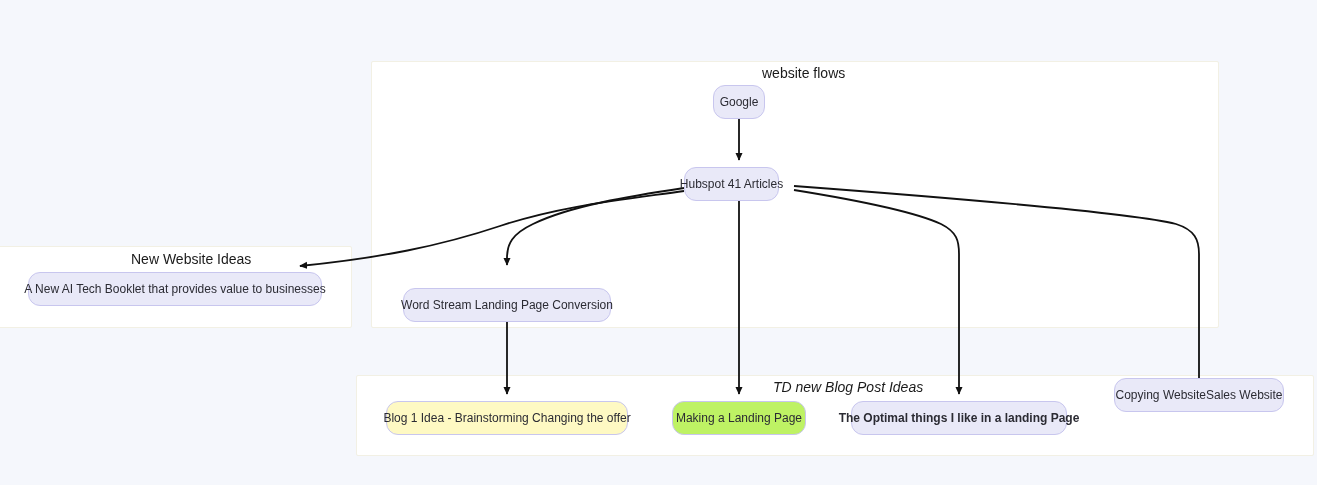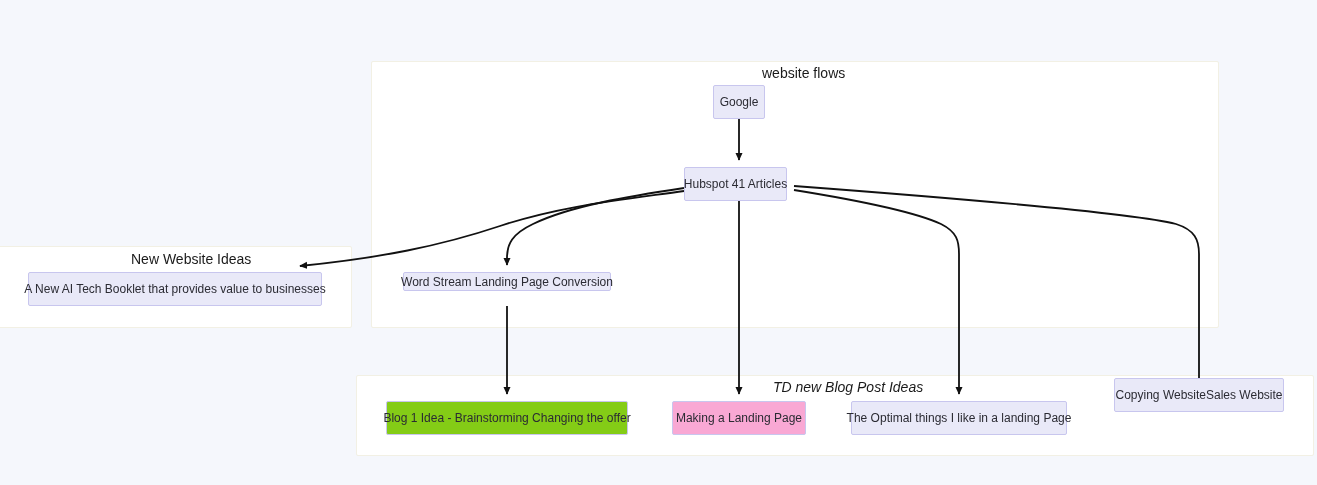"Google" .node { border-radius: 2px -> 12px }
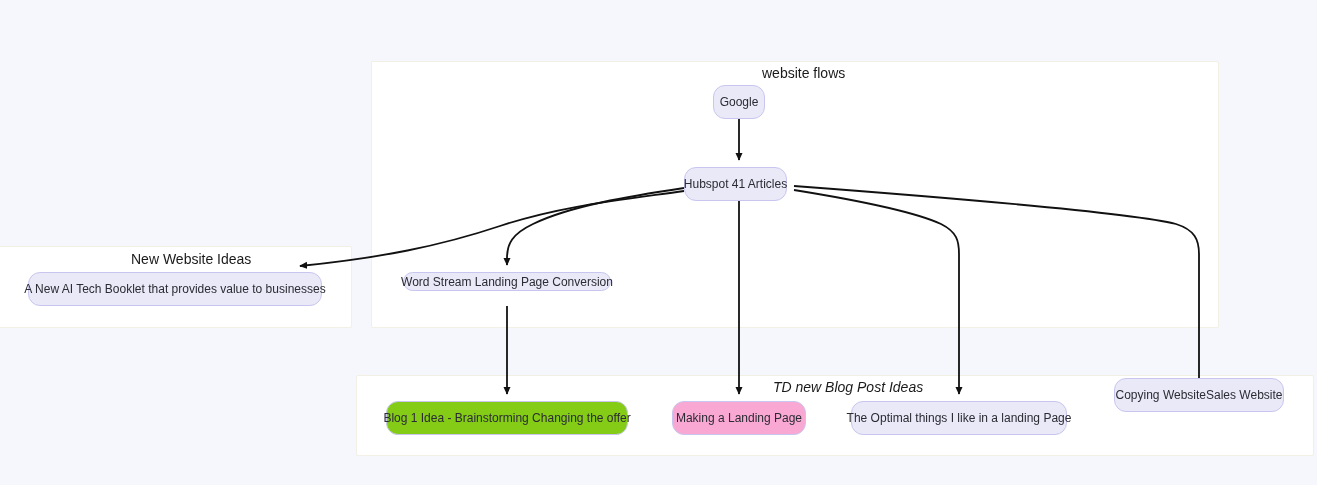"Hubspot 41 Articles" div.node { width: 103px -> 95px }
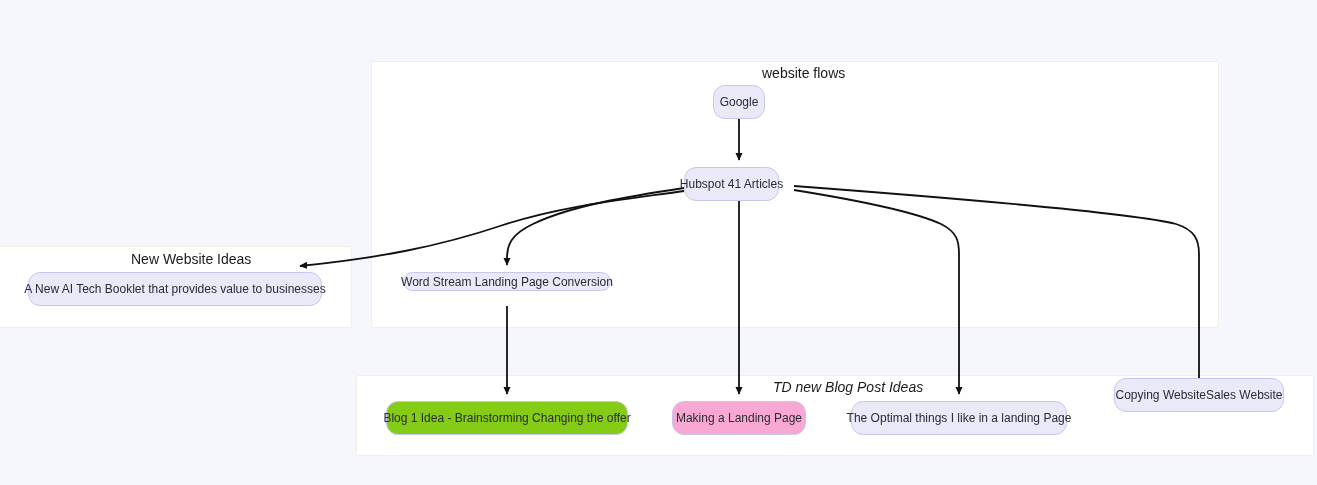"Word Stream Landing Page Conversion" div.node { height: 19px -> 34px; top: 272px -> 288px }
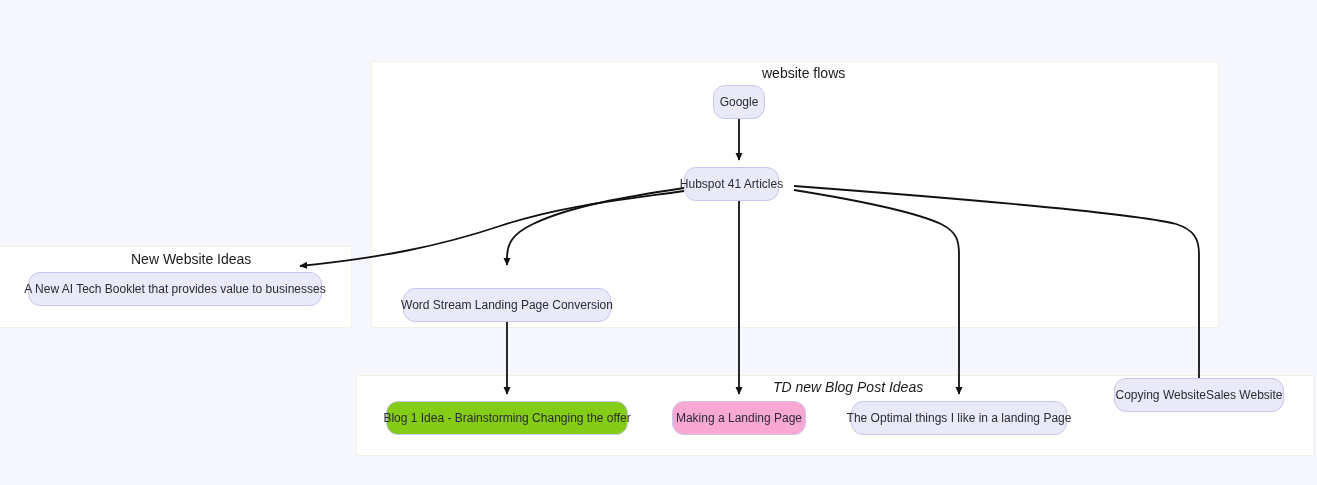"Blog 1 Idea - Brainstorming" div.node { background: #84cc16 -> #fef9c3 }
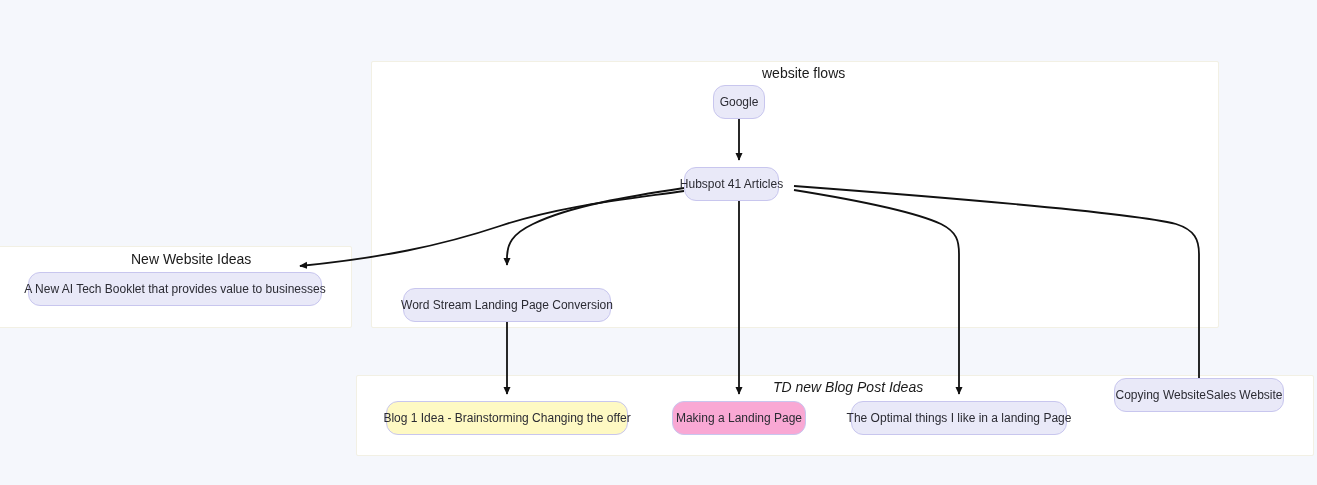"Making a Landing Page" div.node { background: #f9a8d4 -> #bef264 }
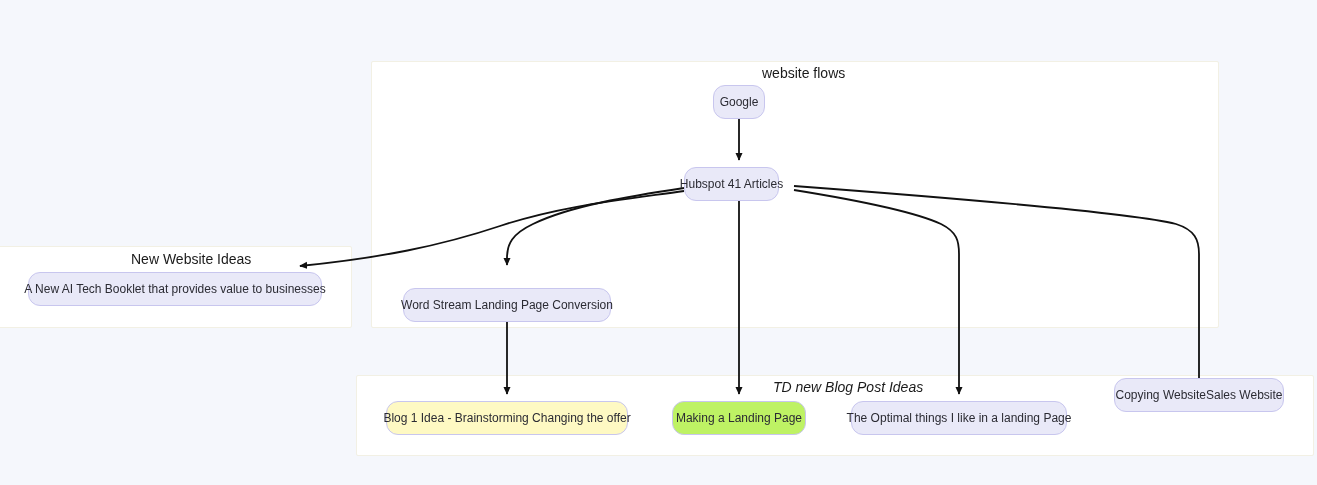"The Optimal things I like" div.node { font-weight: none -> bold }
